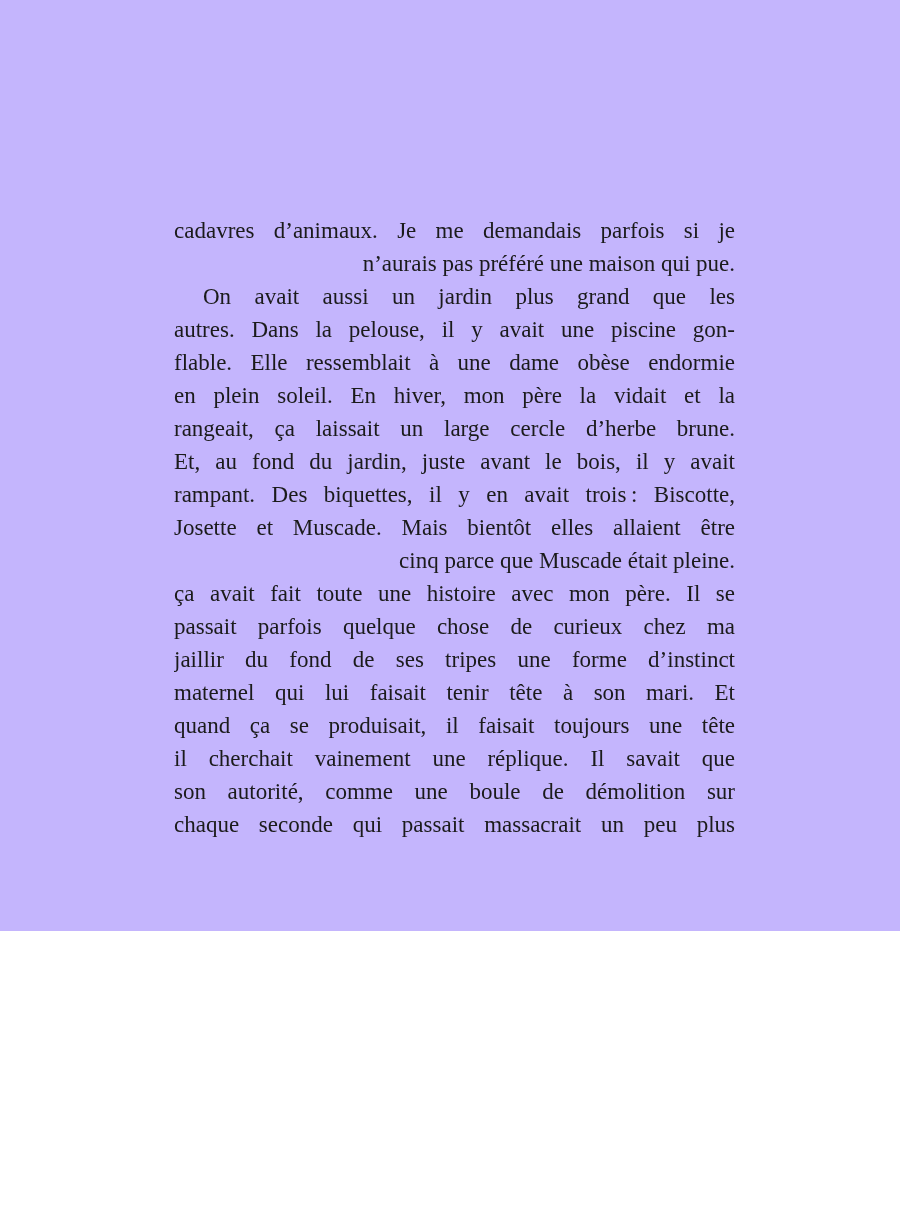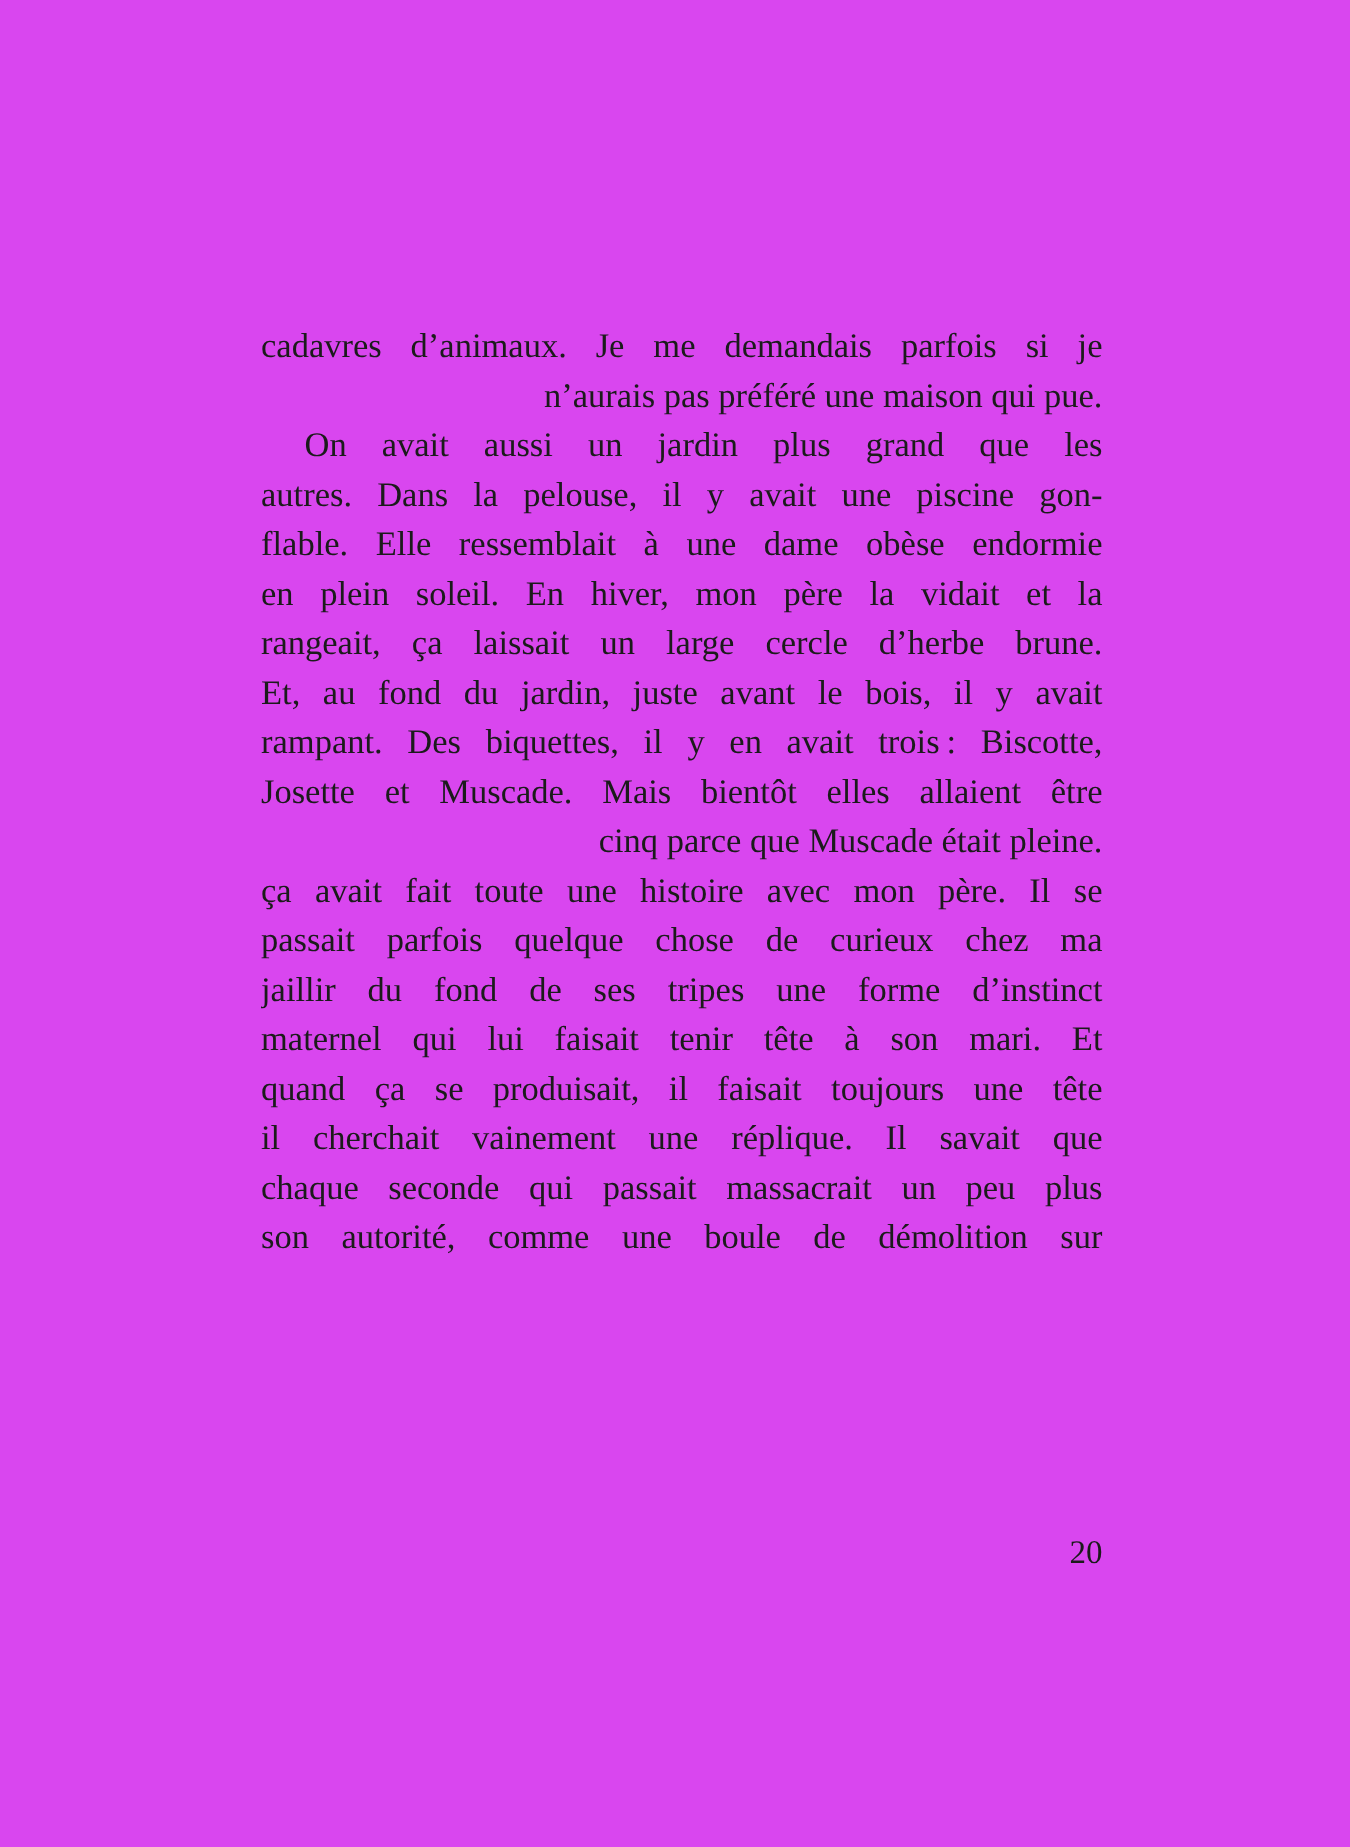"cadavres d’animaux. Je me demandais" .book-page { background: #d946ef -> #c4b5fd; height: 1231px -> 931px }
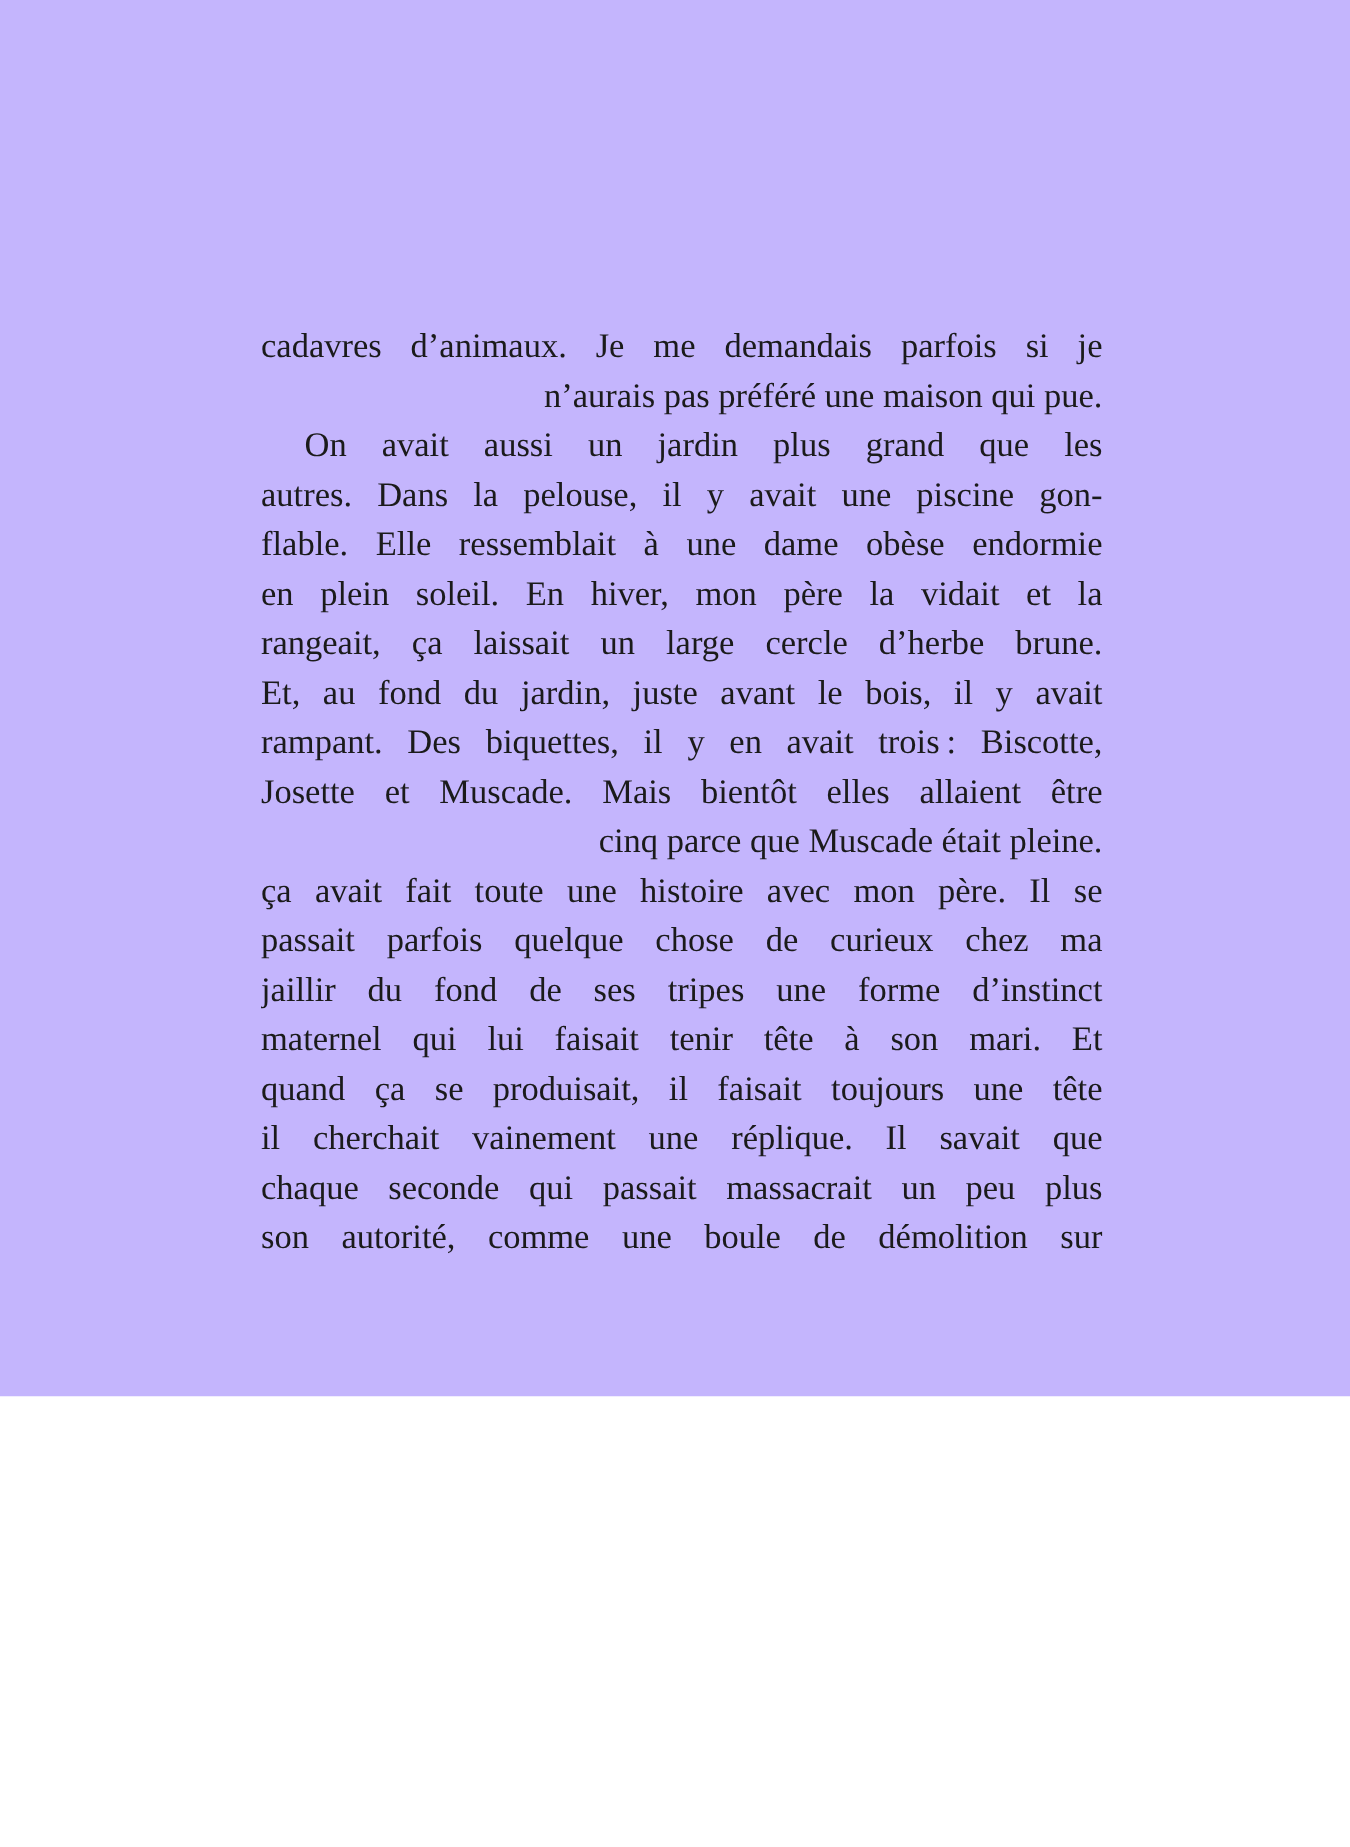"chaque seconde qui passait massacrait" div.line { order: before "son autorité, comme une boule" -> after "son autorité, comme une boule" }
